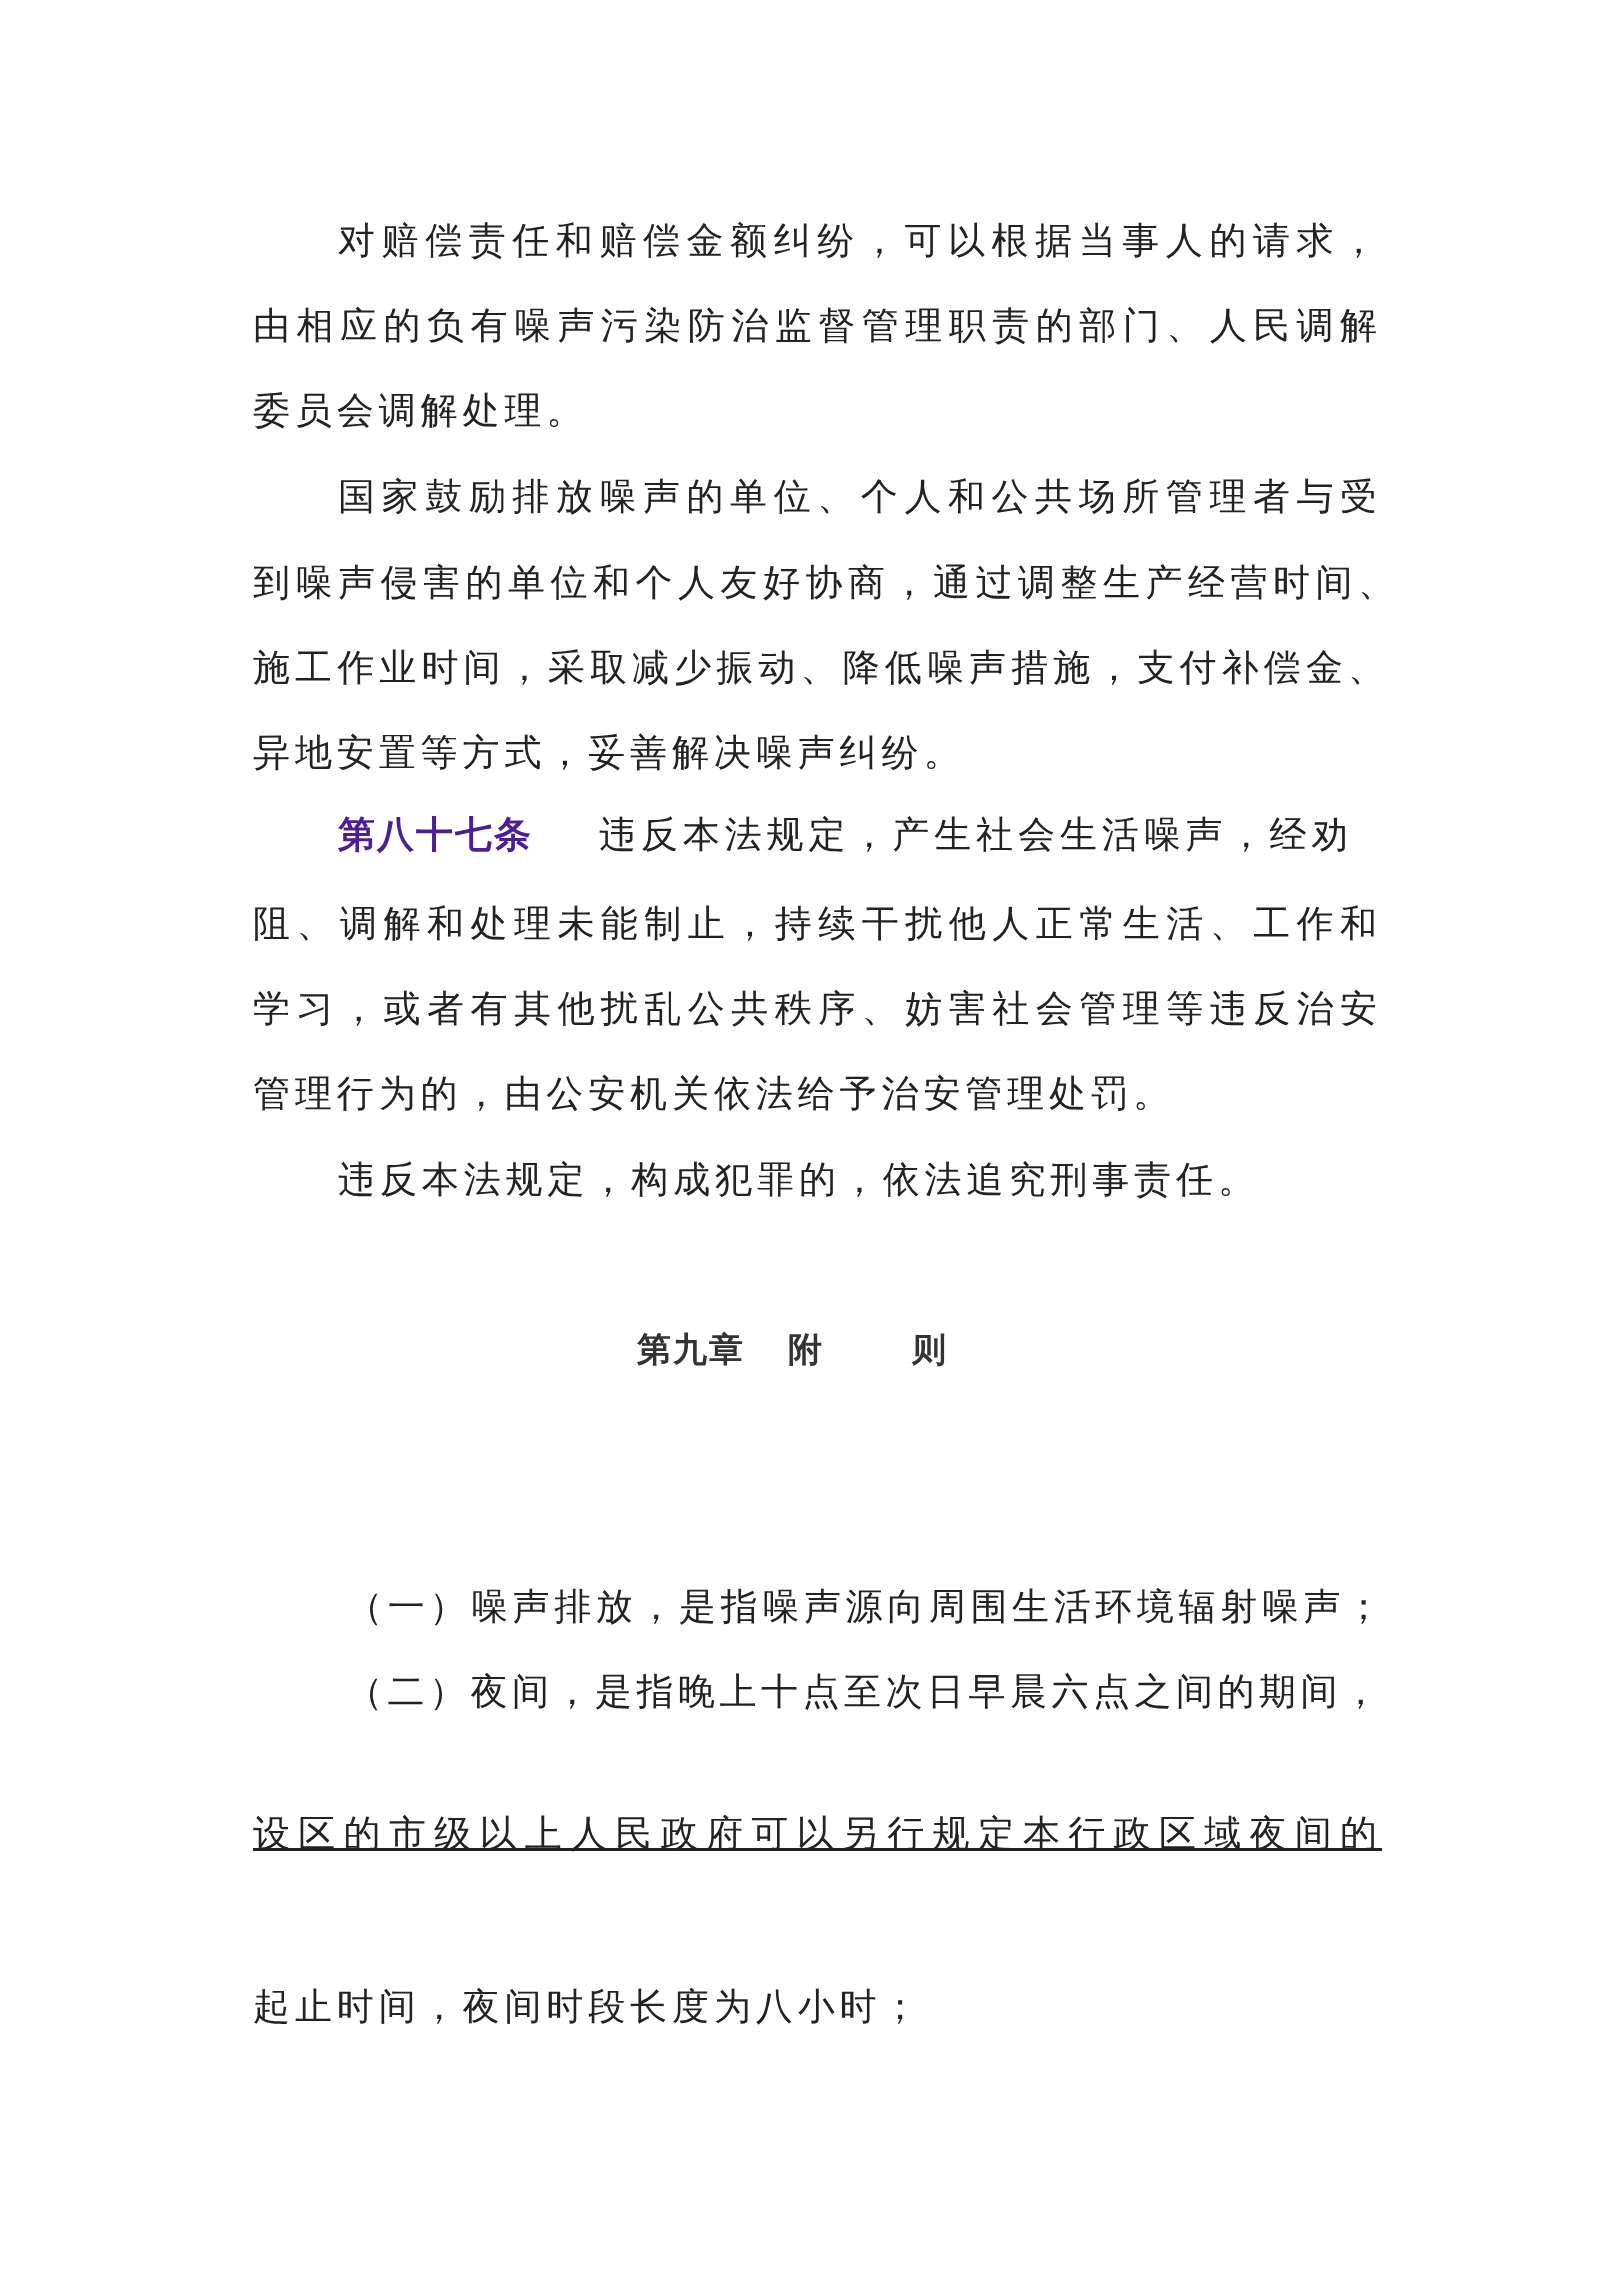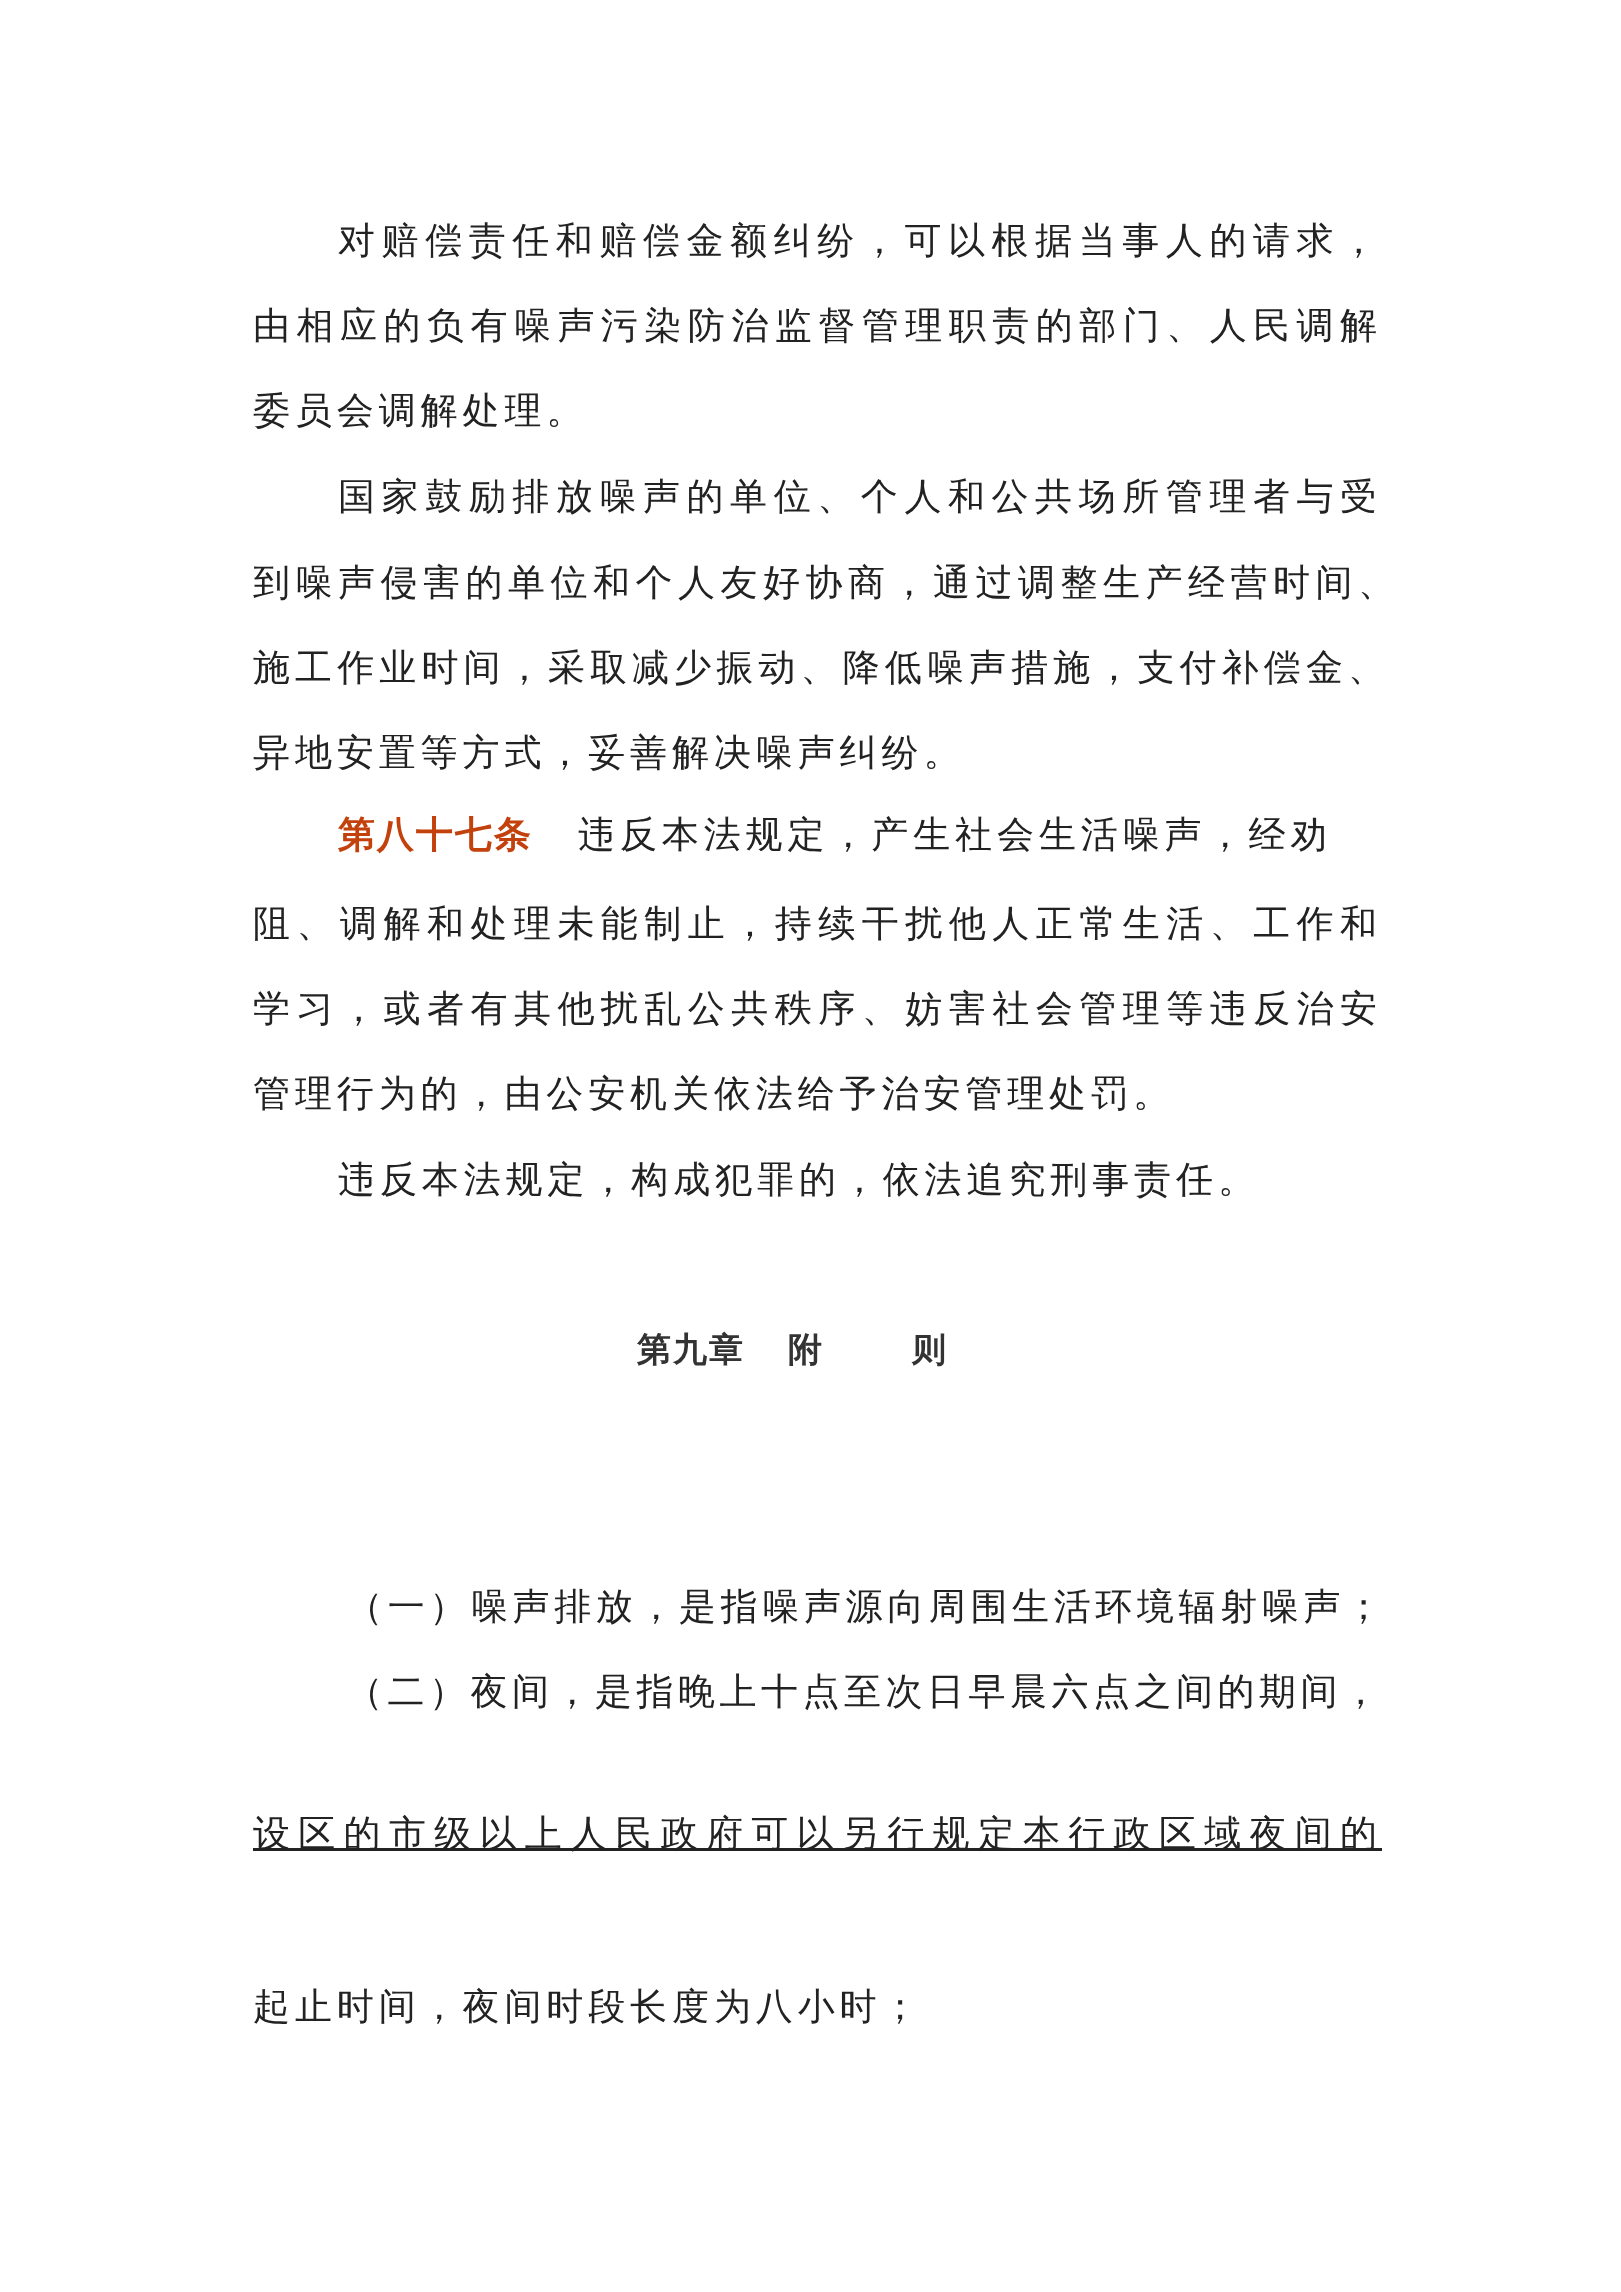"第八十七条" .art-title { color: #c2410c -> #4c1d95; margin-right: 45px -> 66px }
